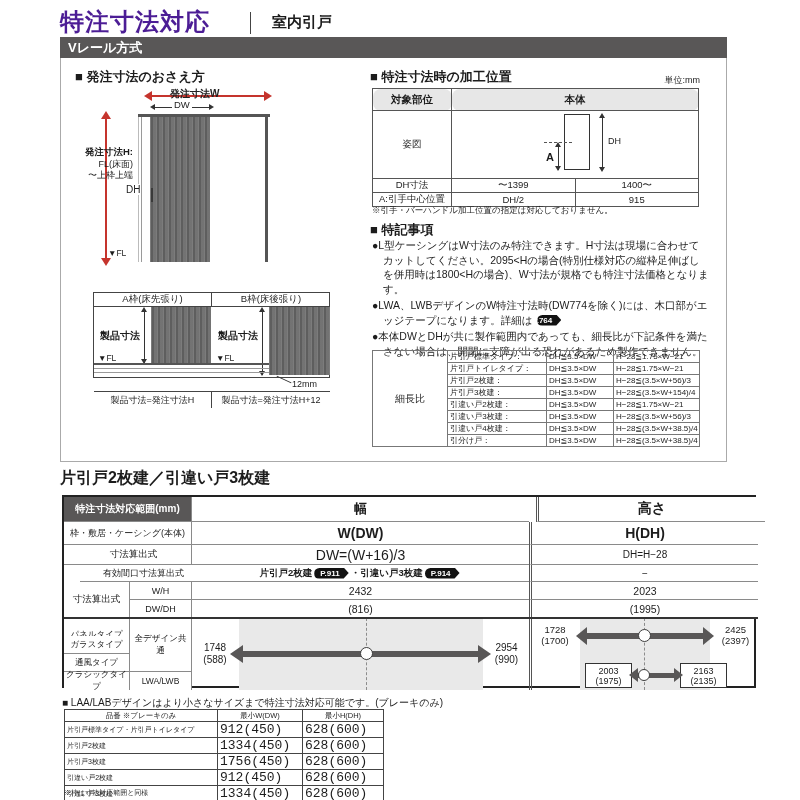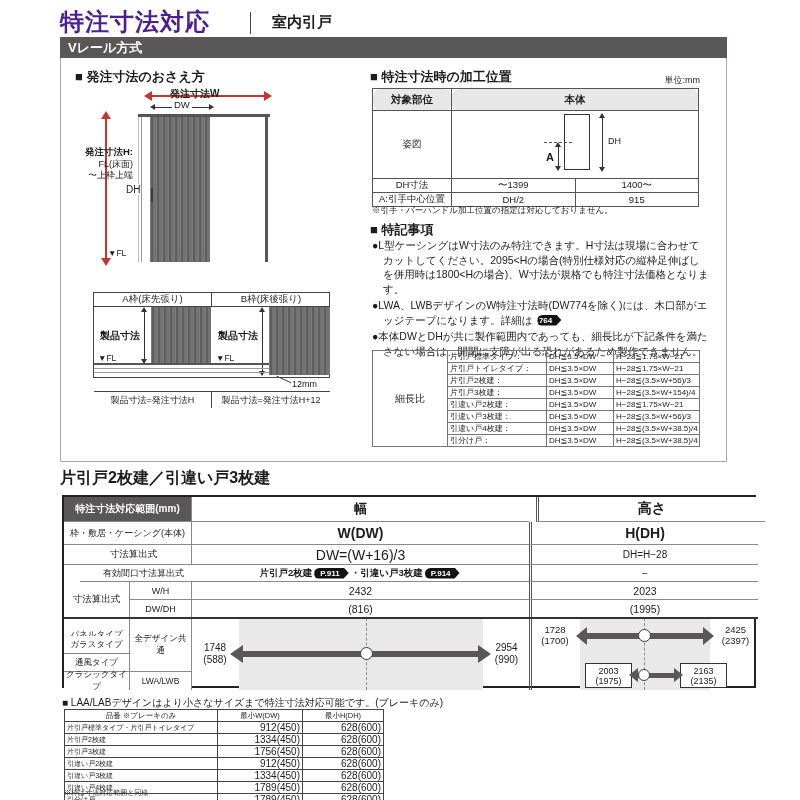"912(450)" table.laa td.val { font-family: none -> Liberation Mono, monospace; font-size: 10px -> 13px; text-align: right -> left }
